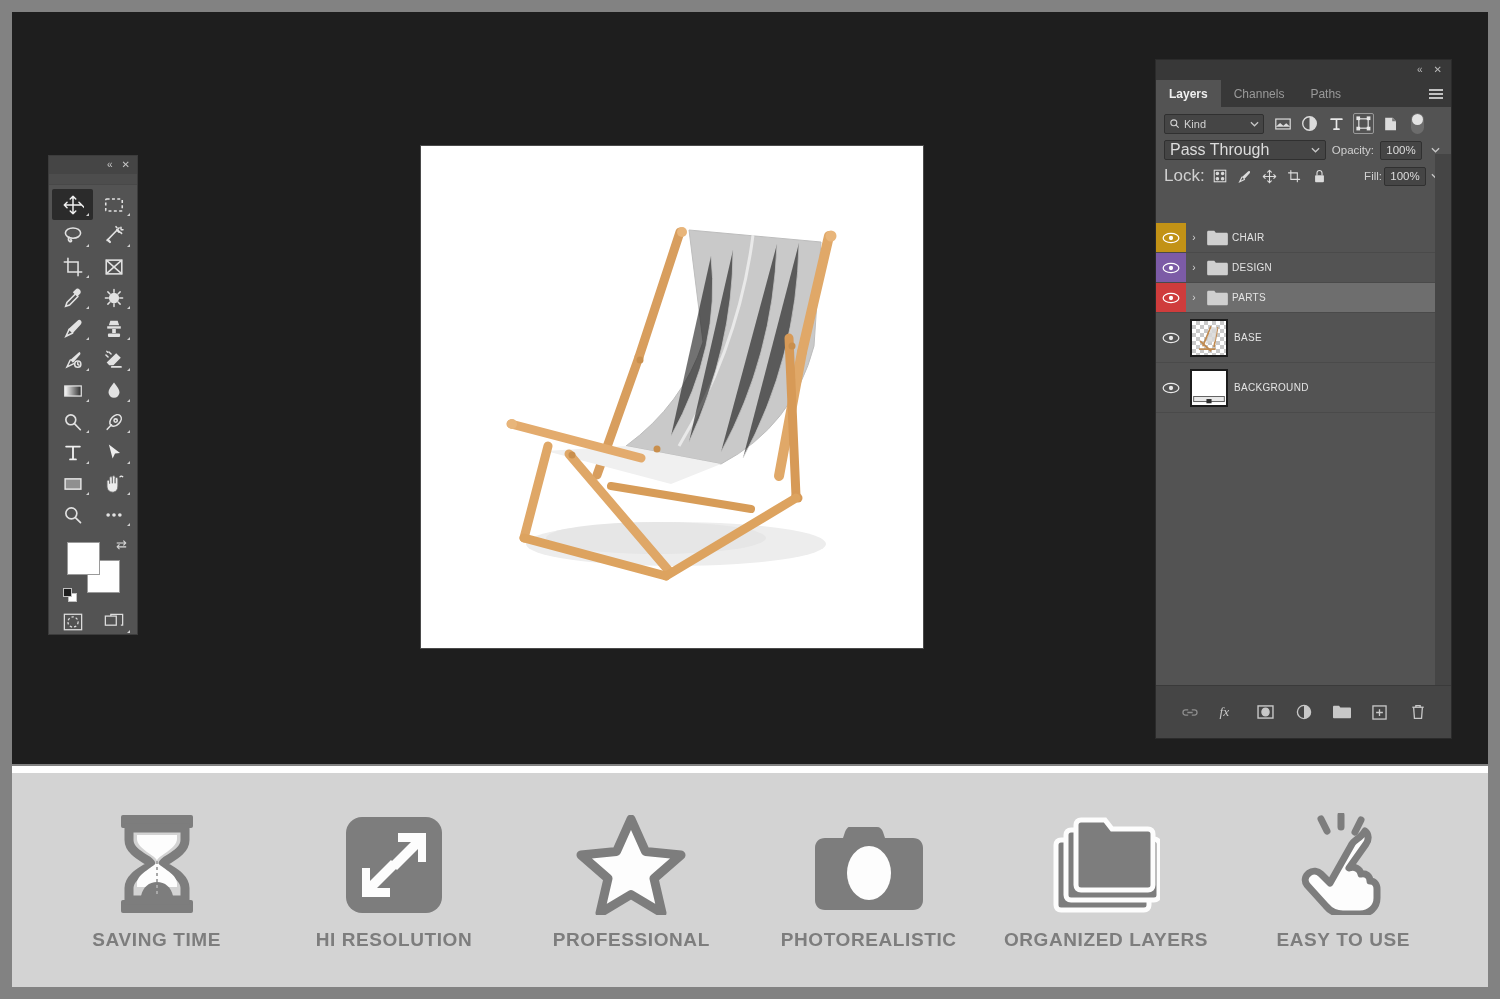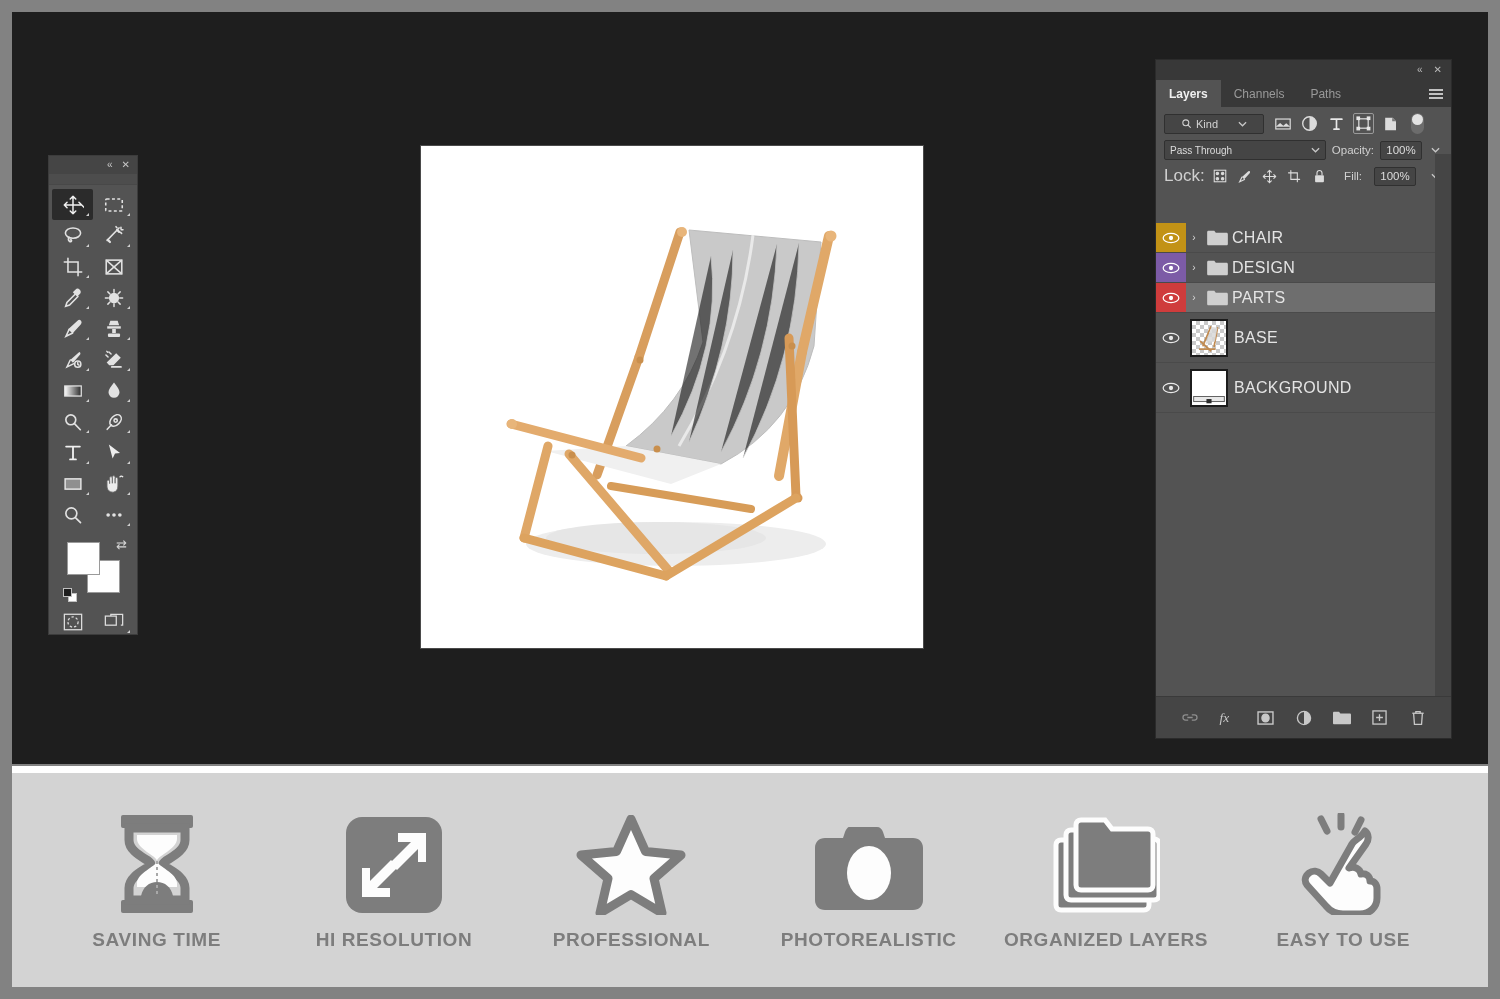"Kind" .kind-select { padding: 0 16px -> 0 4px }
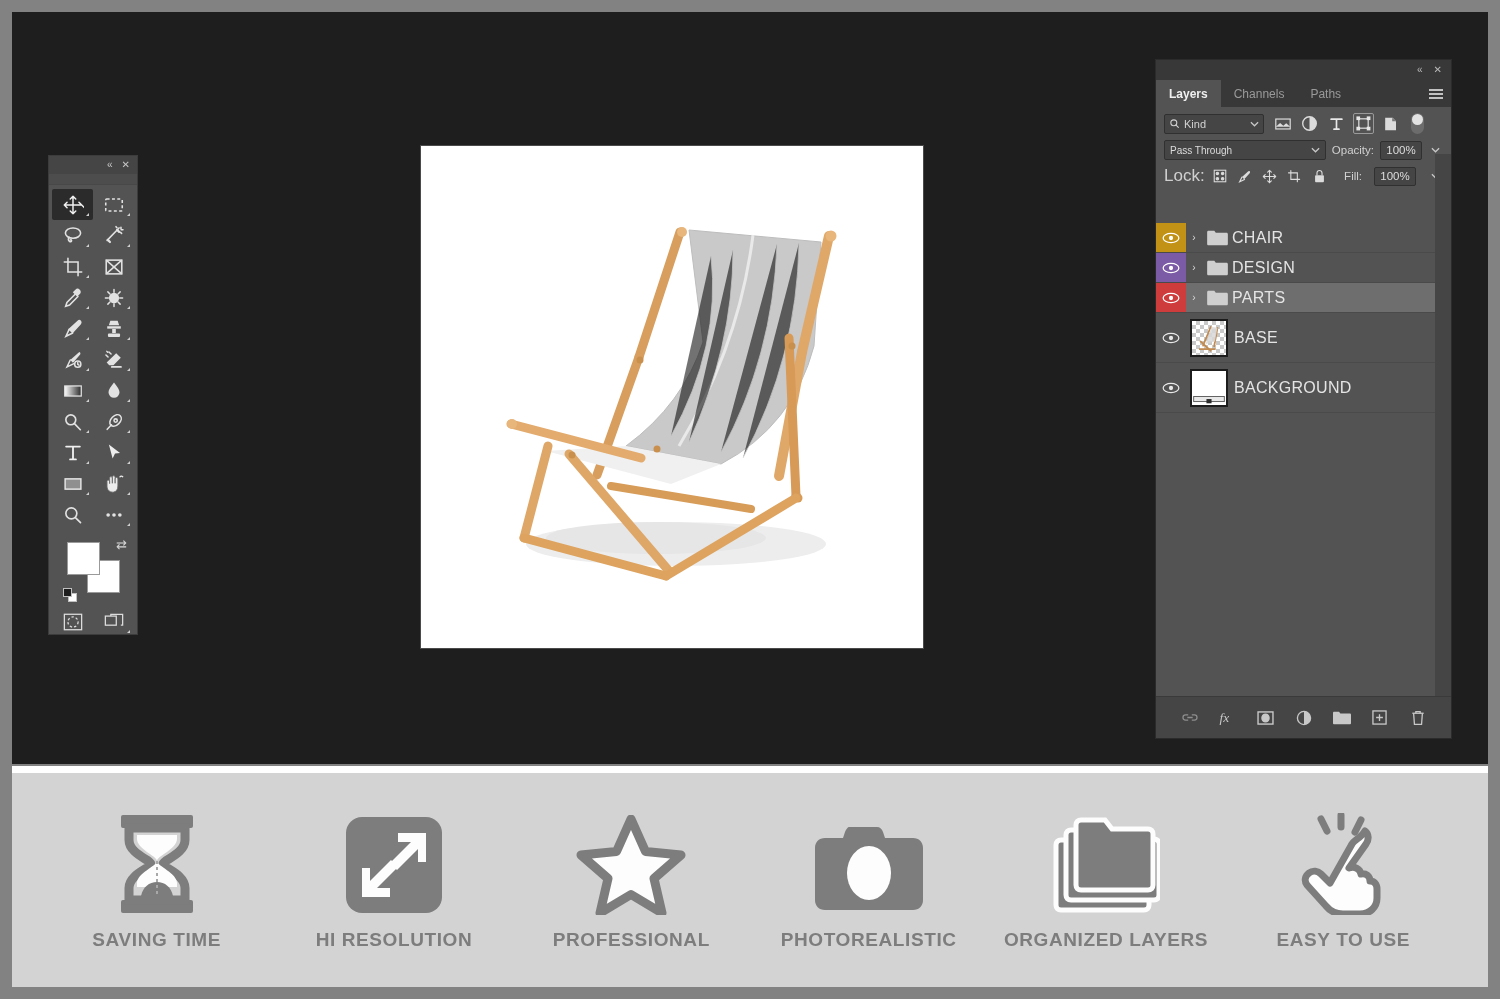"Pass Through" .blend-select .lbl { font-size: 10px -> 16px }
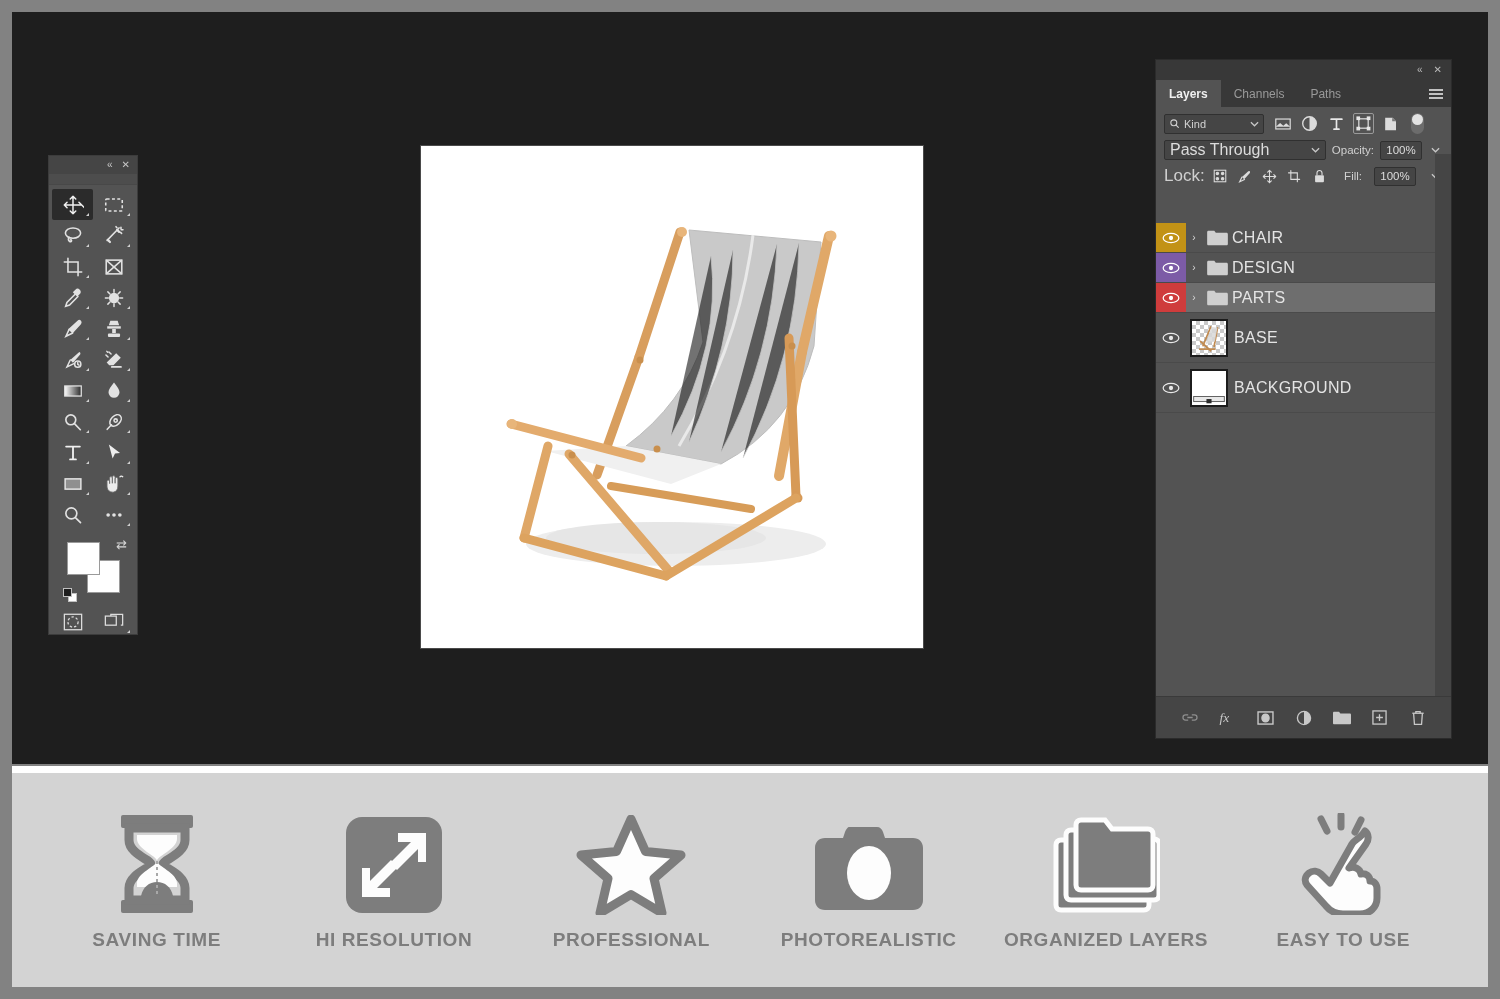"Fill:" .fill-group { gap: 12px -> 2px }
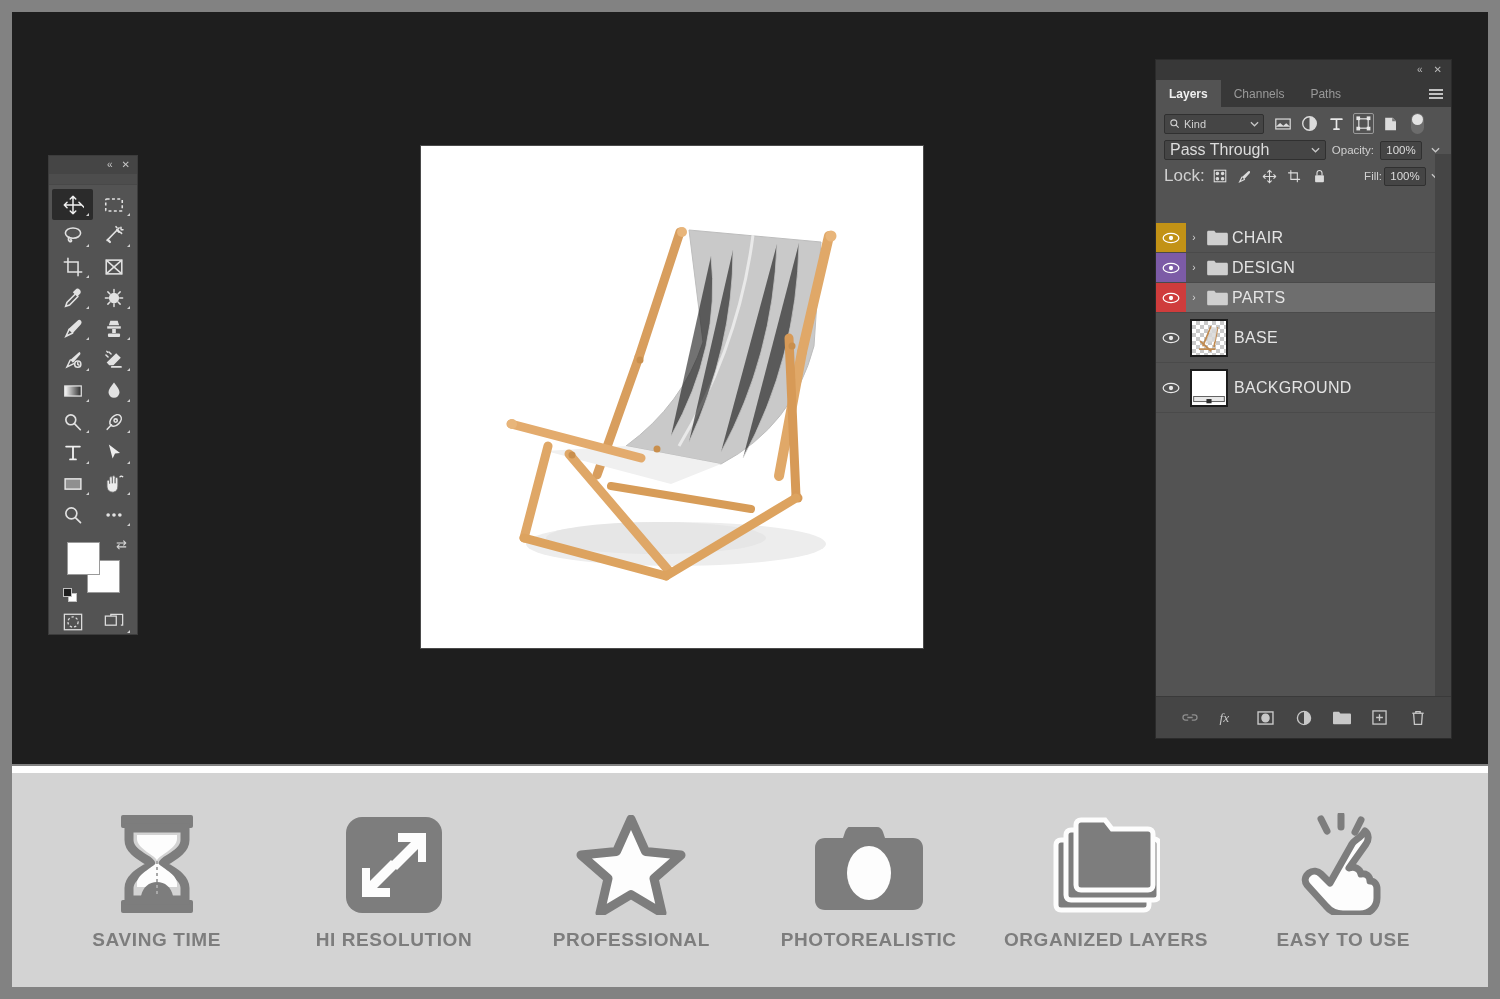"CHAIR" .layer-name { font-size: 16px -> 10px }
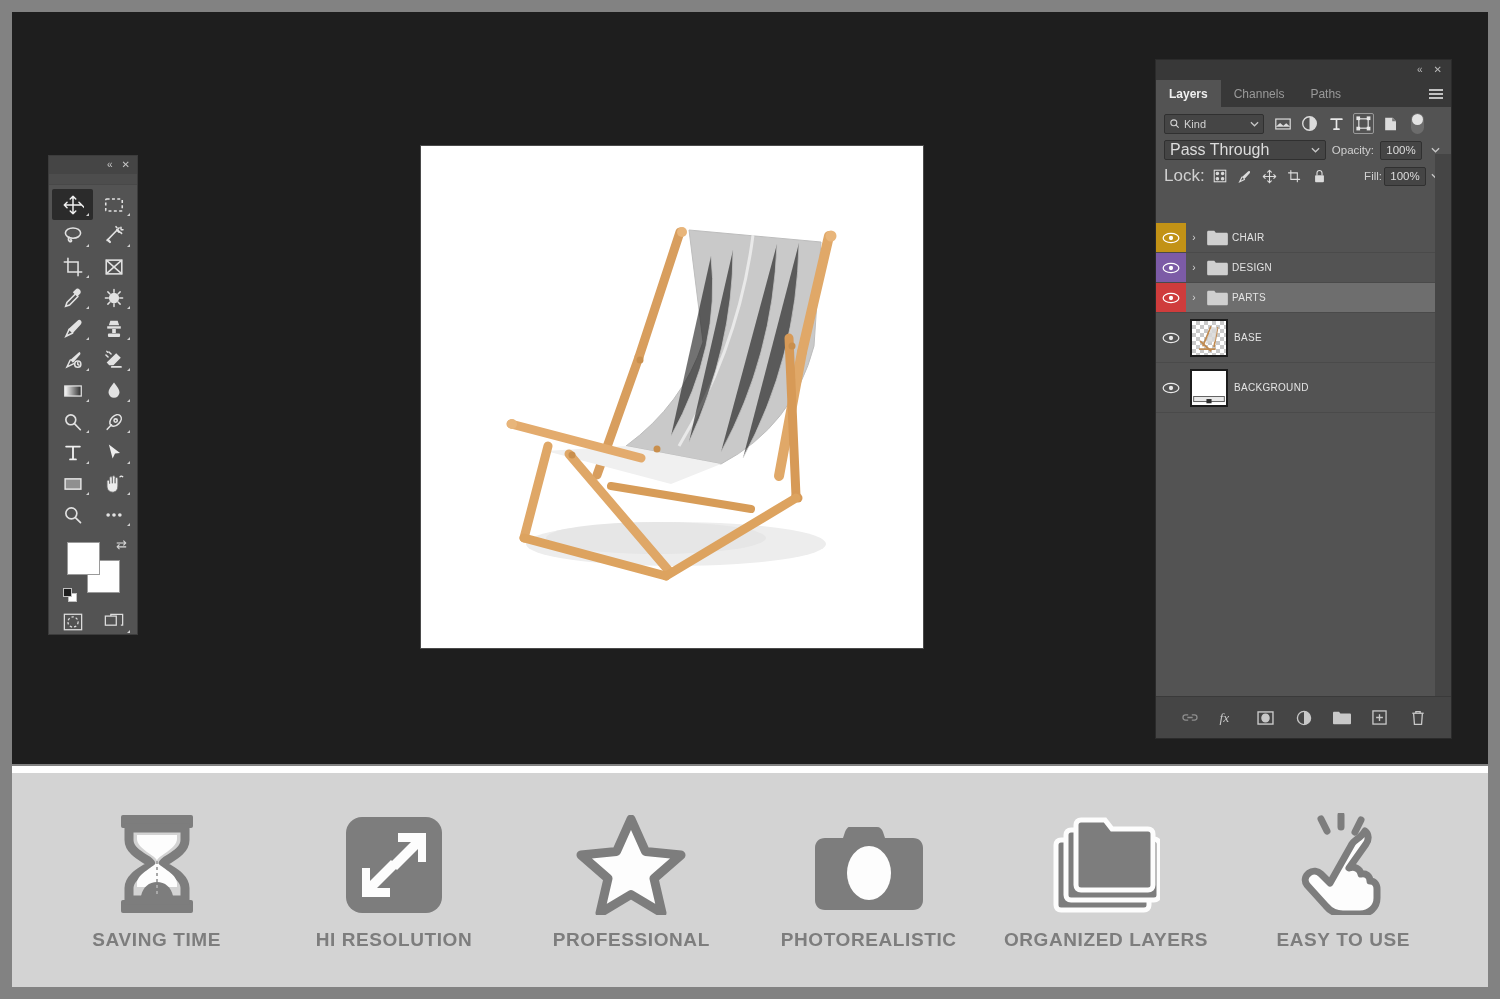"fx" .lp-footer { height: 42px -> 53px }
